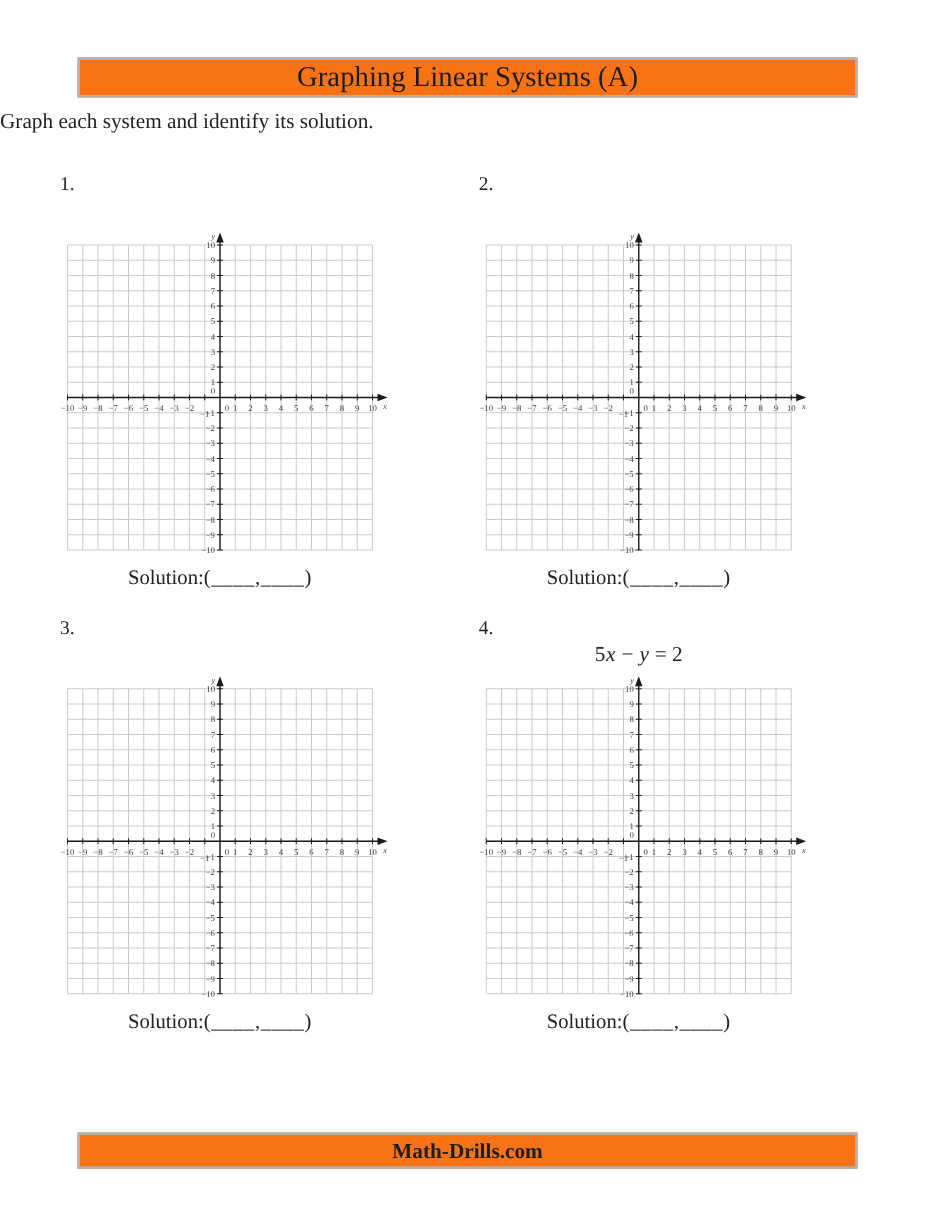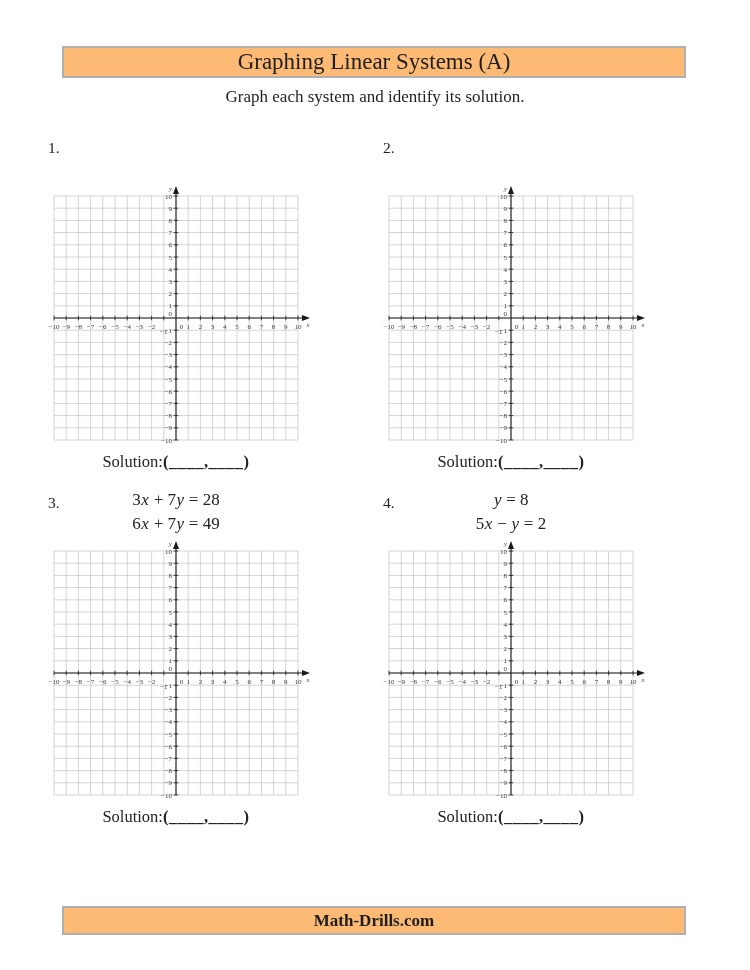"Graphing Linear Systems (A)" .box { background: #fdba74 -> #f97316 }
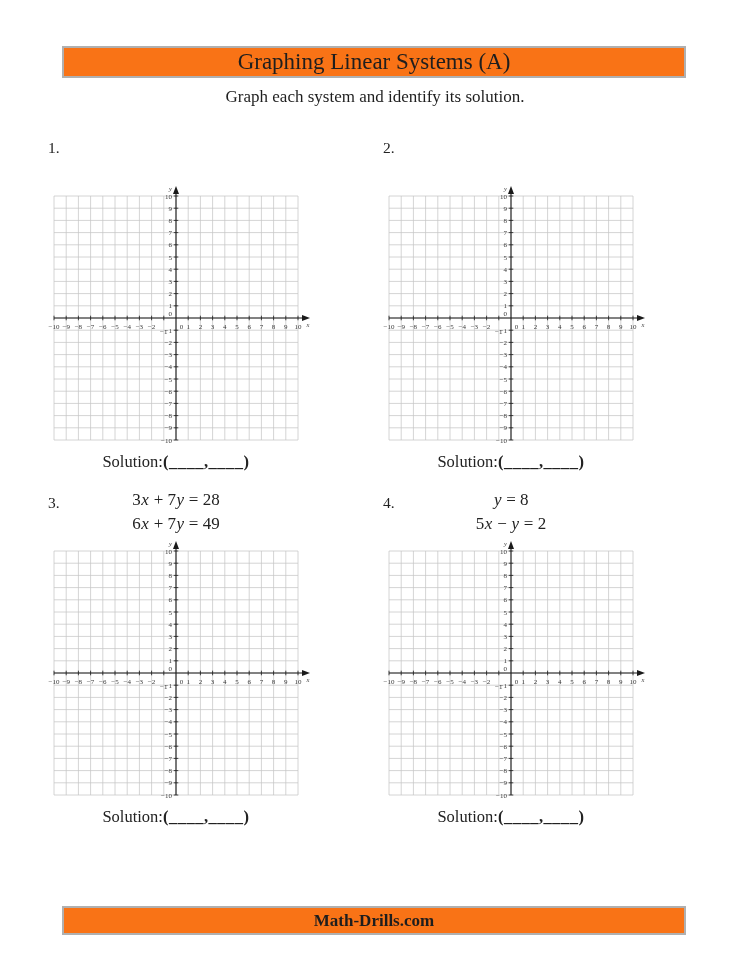"Graph each system and identify" .subtitle { text-align: center -> none }
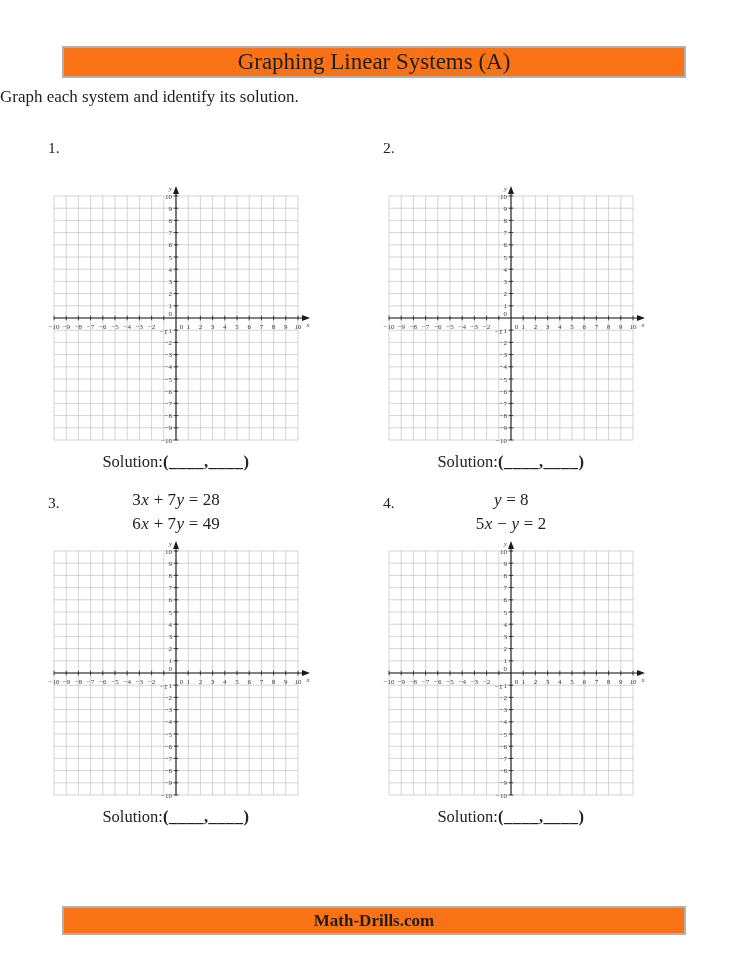"(____,____)" .solution .blank { font-weight: bold -> none }
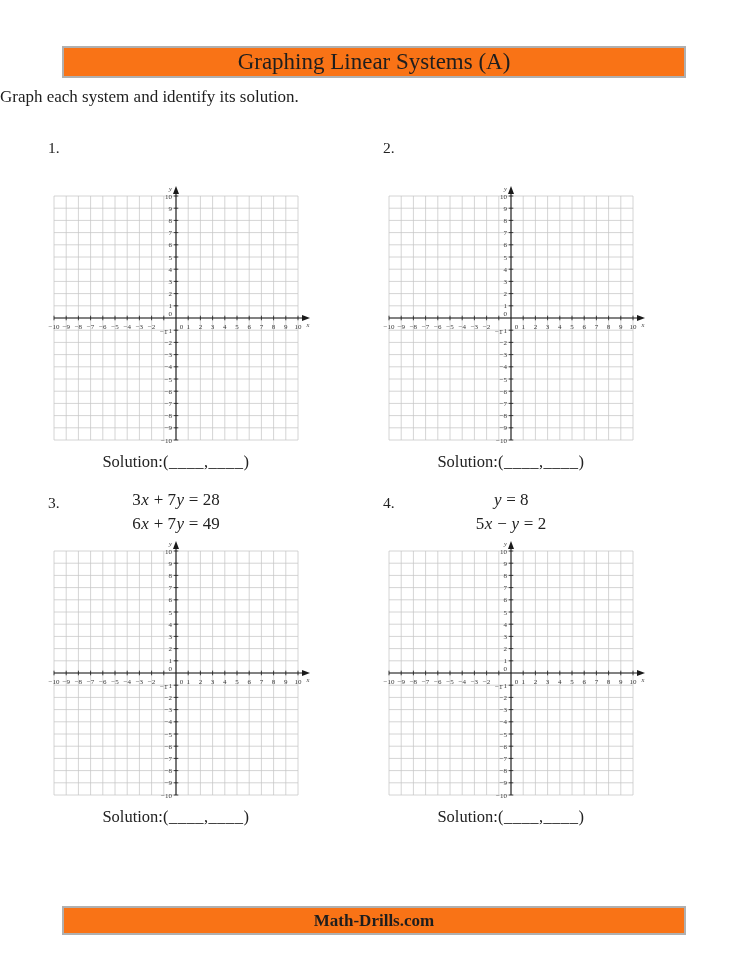"3x + 7y = 28" div.eq { html: <div>3<i>x</i> + 7<i>y</i> = 28</div> -> none }
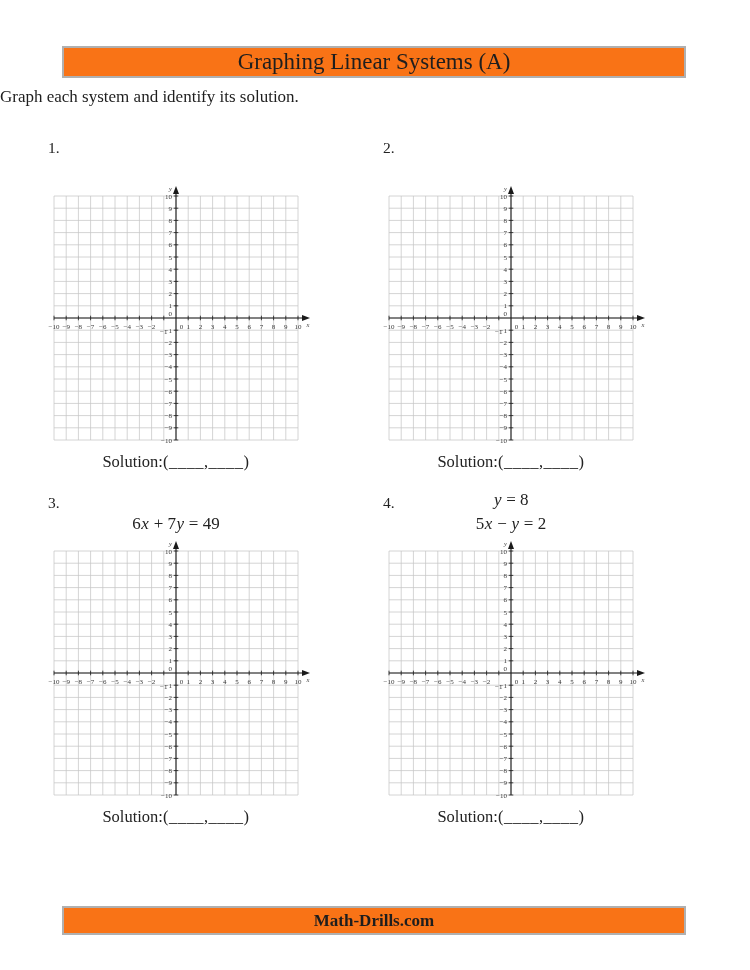"y = 8" div.eq { html: <div><i>y</i> = 8</div> -> none }
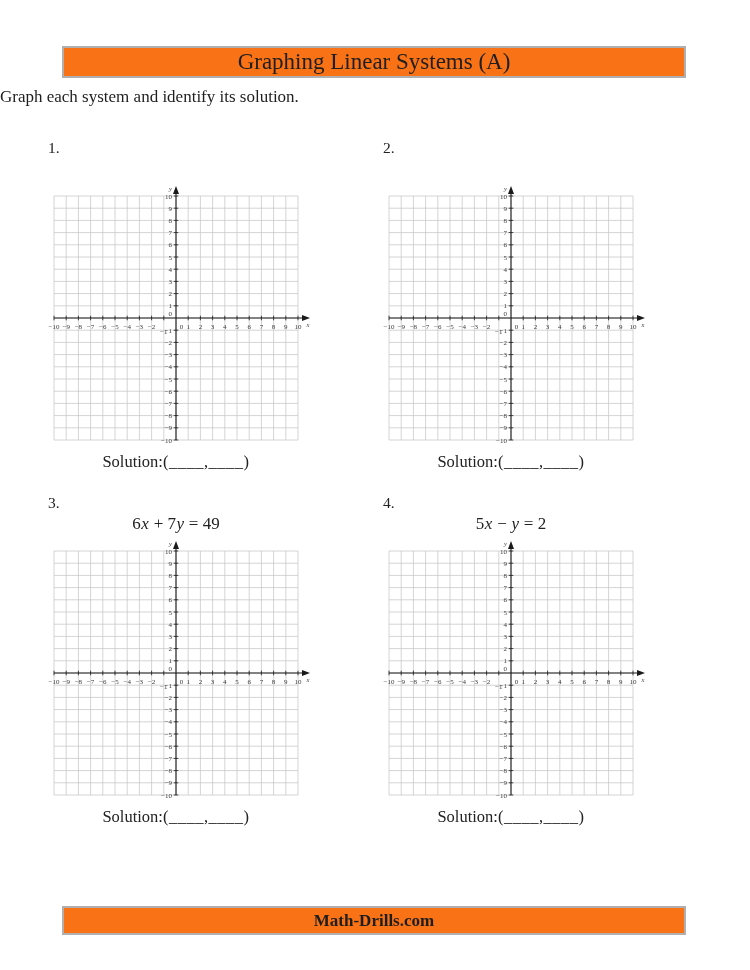"6x + 7y = 49" div.eq { html: <div>6<i>x</i> + 7<i>y</i> = 49</div> -> none }
